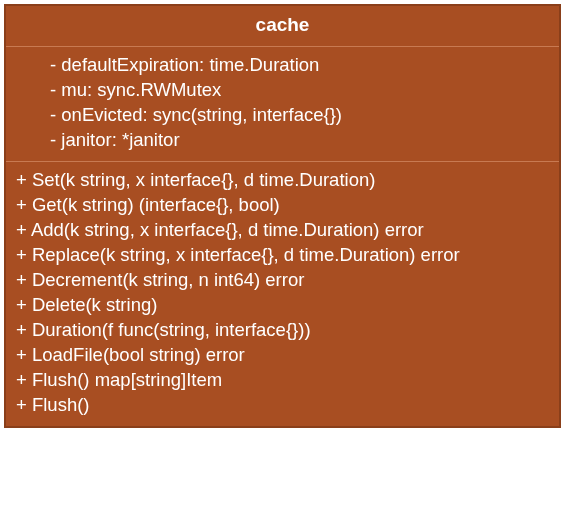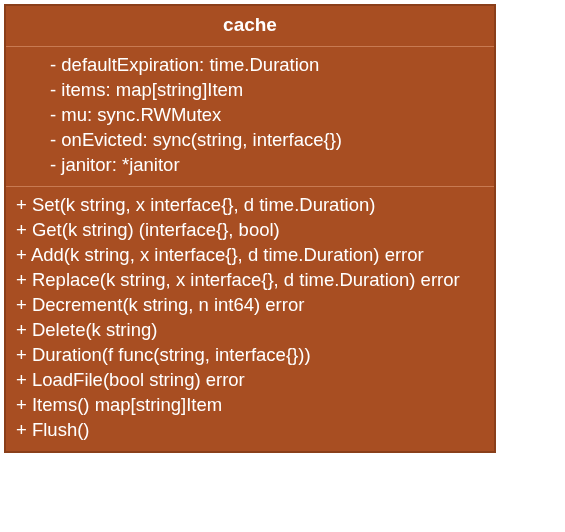"cache" .uml-class { width: 492px -> 557px }
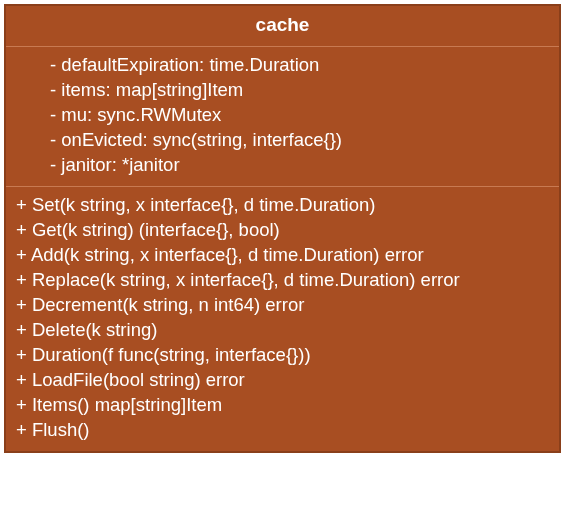"- items: map[string]Item" span.uml-row { html: <span>- items: map[string]Item</span> -> none }
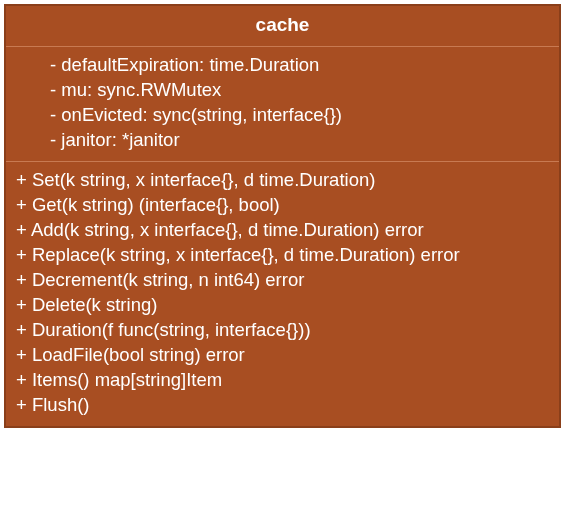"+ Items() map[string]Item" span.uml-row { text: Items -> Flush }
